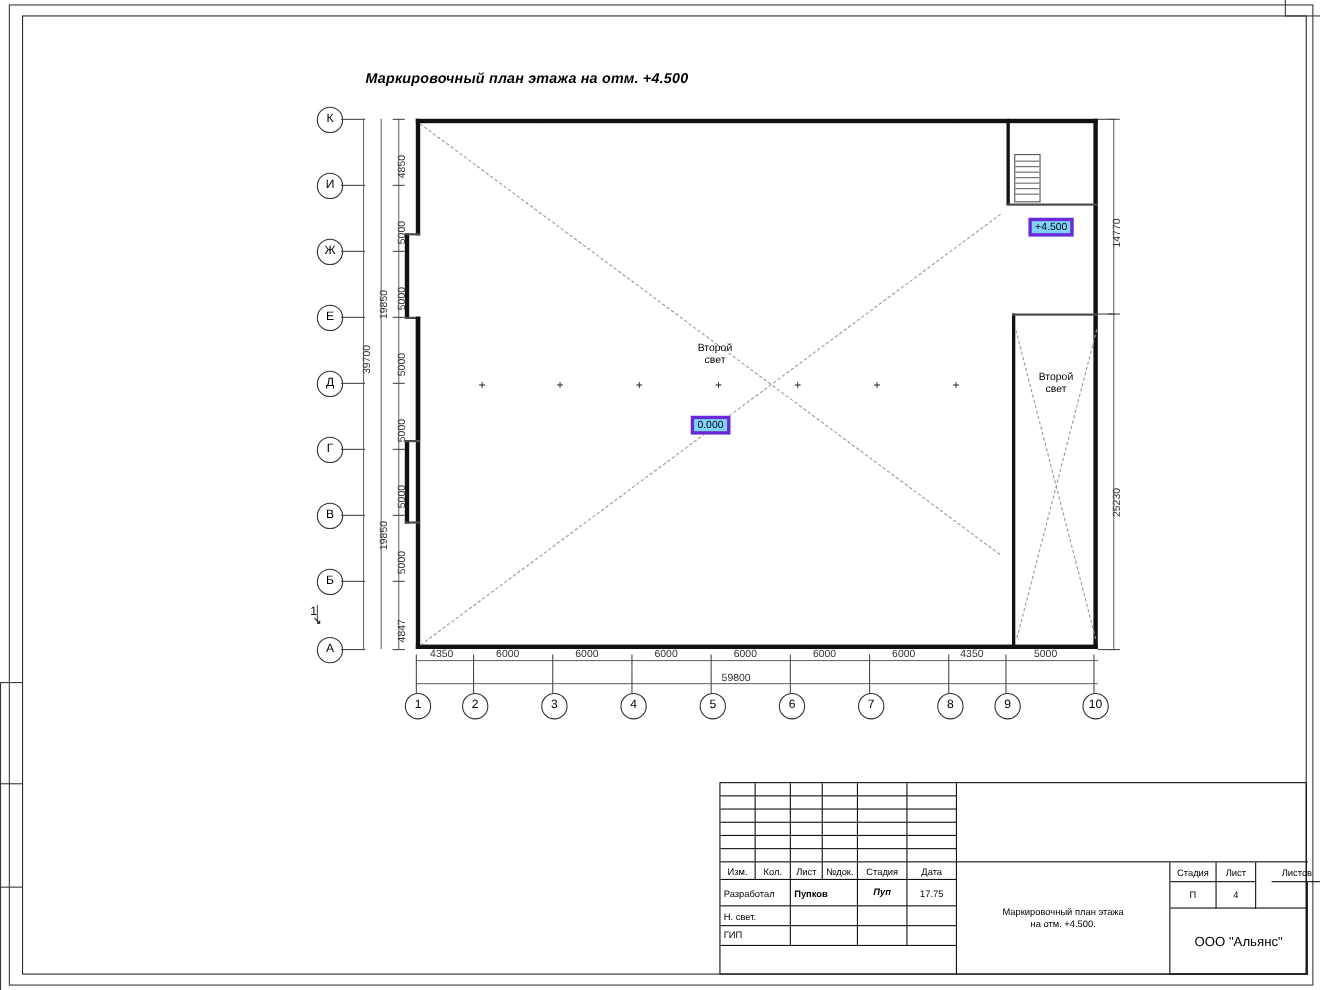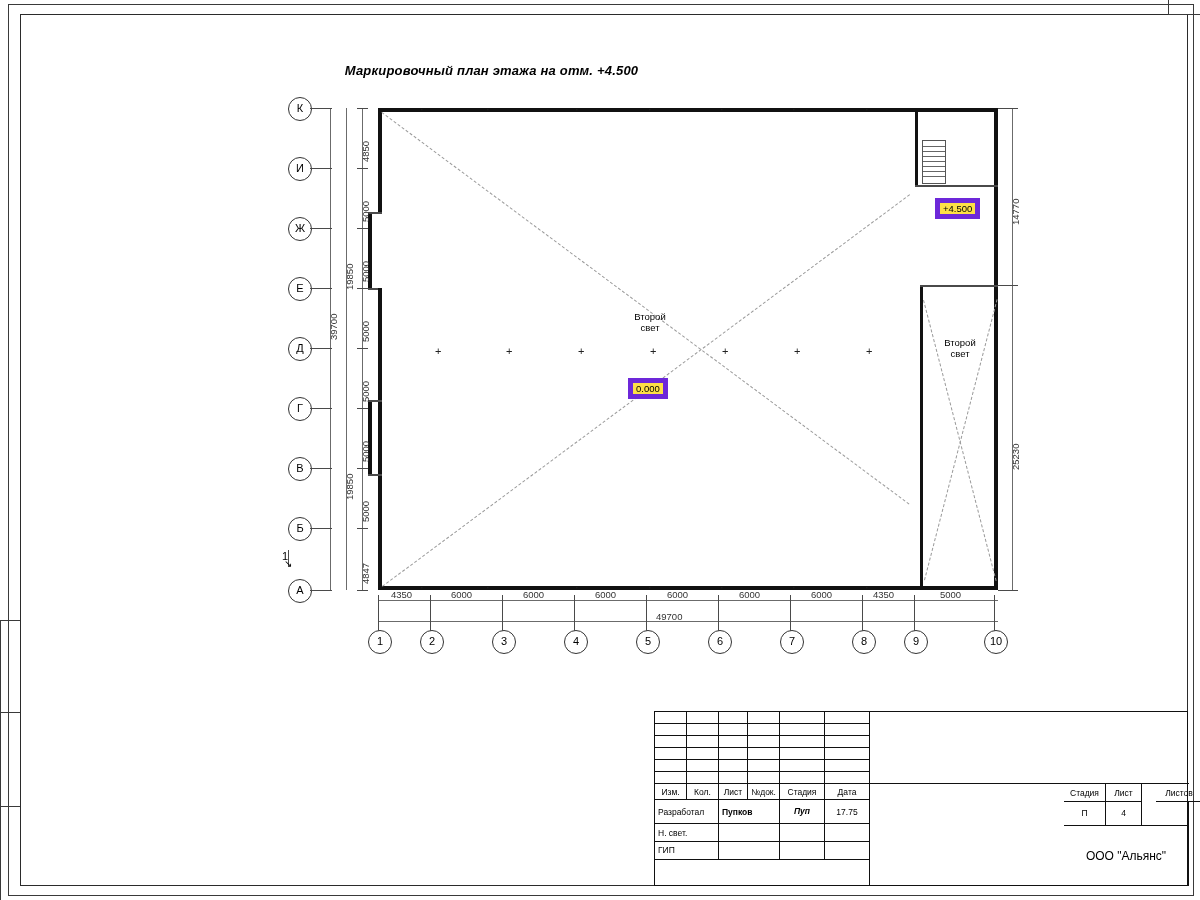"Маркировочный план этажа на отм." .sheet { padding-left: 25px -> none }
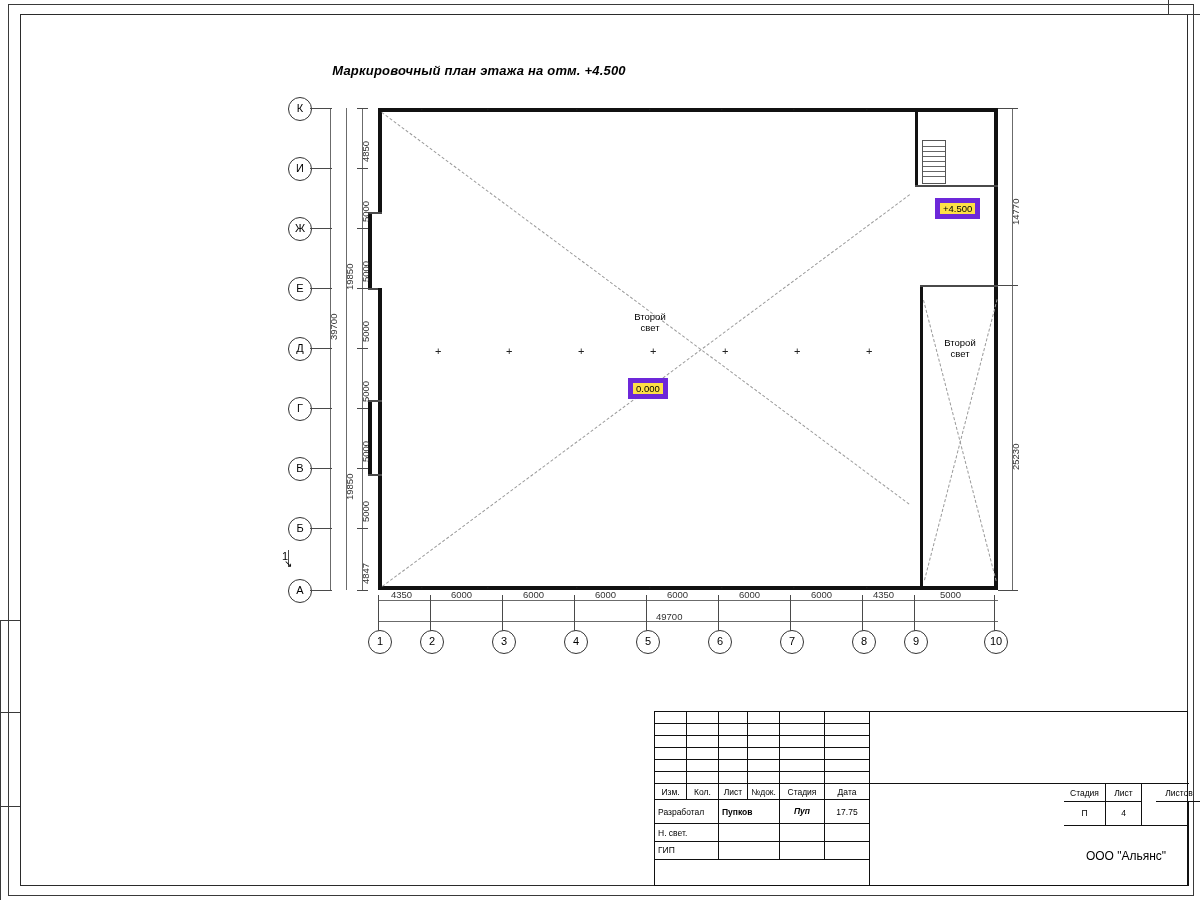"+4.500" .elev-box { background: #fde047 -> #7dd3fc; border: 5px solid #6d28d9 -> 3px solid #6d28d9 }
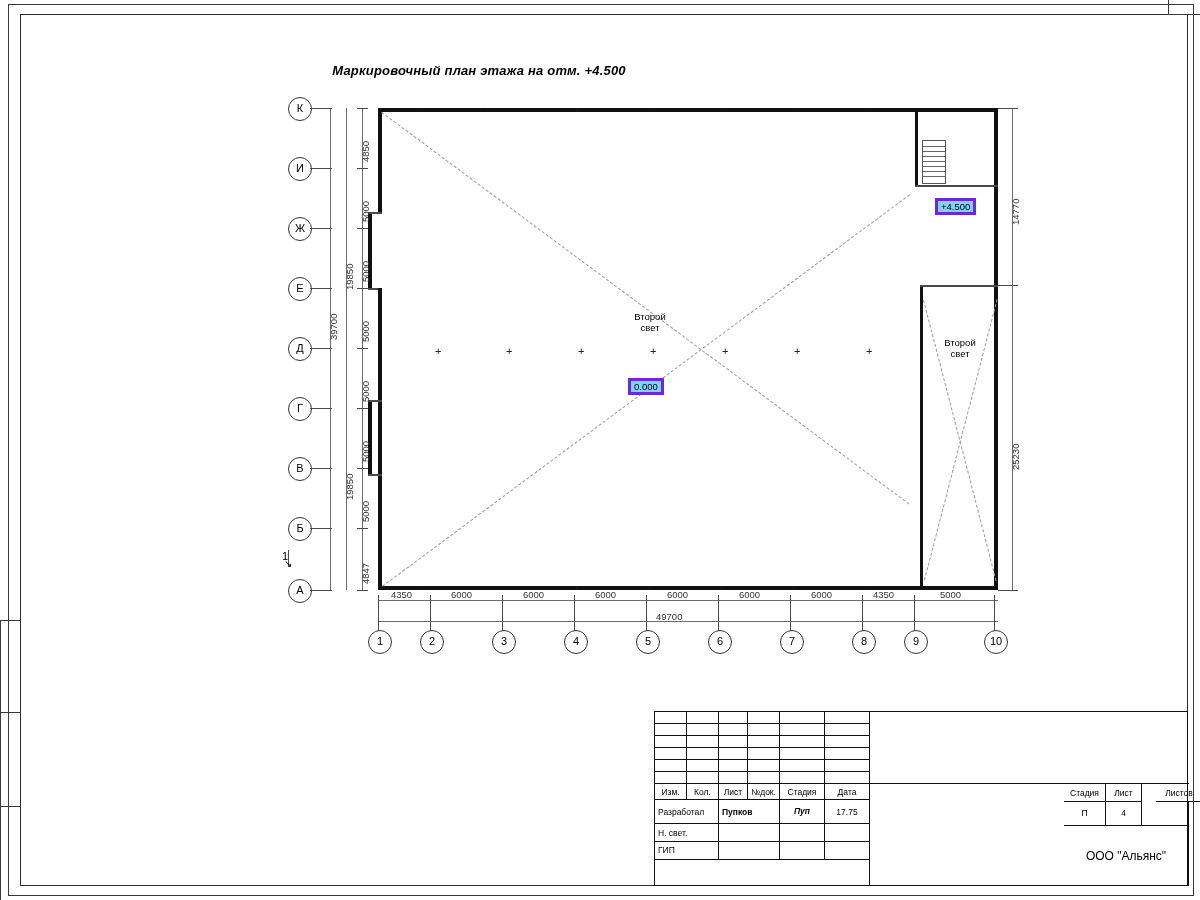"49700" div.dim-text { text: 49700 -> 59800 }
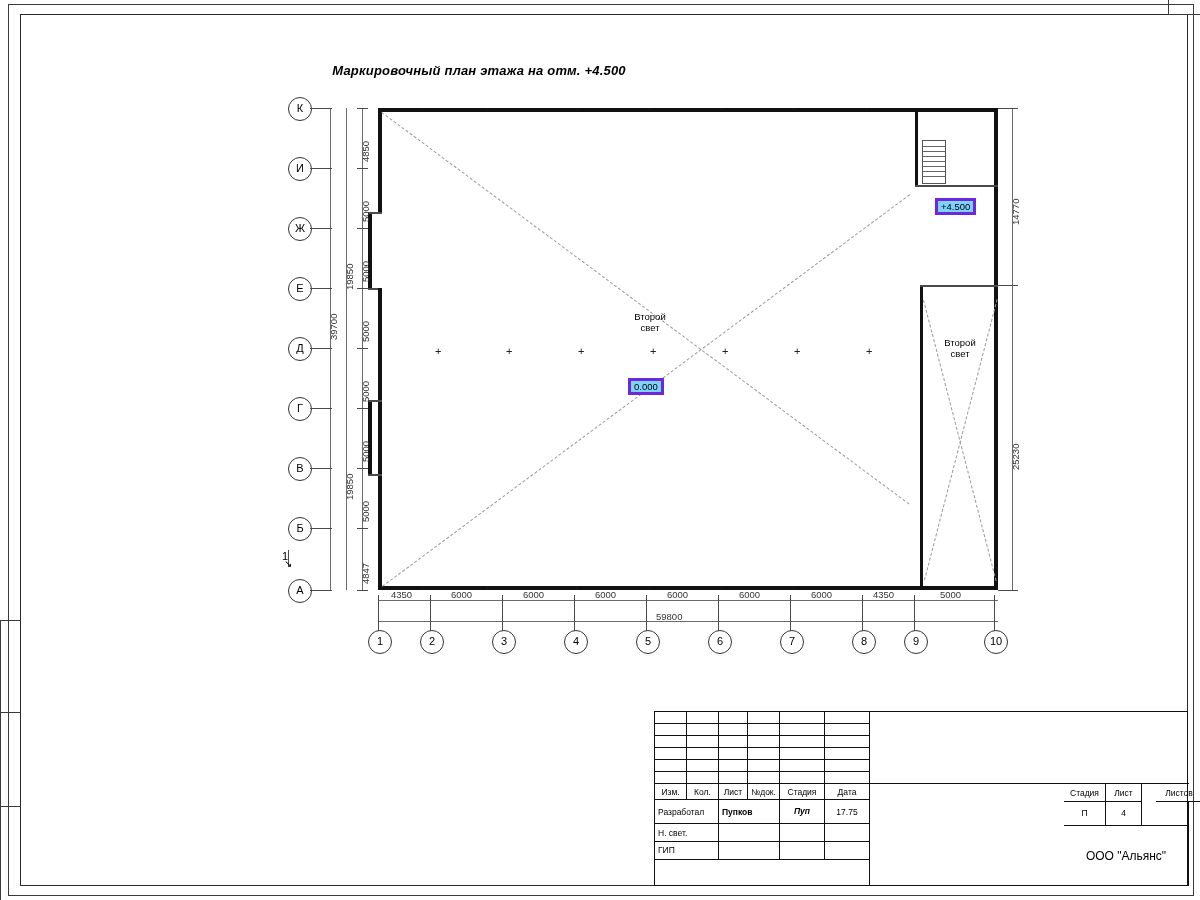"Маркировочный план этажа" div.cell { html: none -> <div> <span>Маркировочный план этажа на отм. +4.500.</span> </div> }
